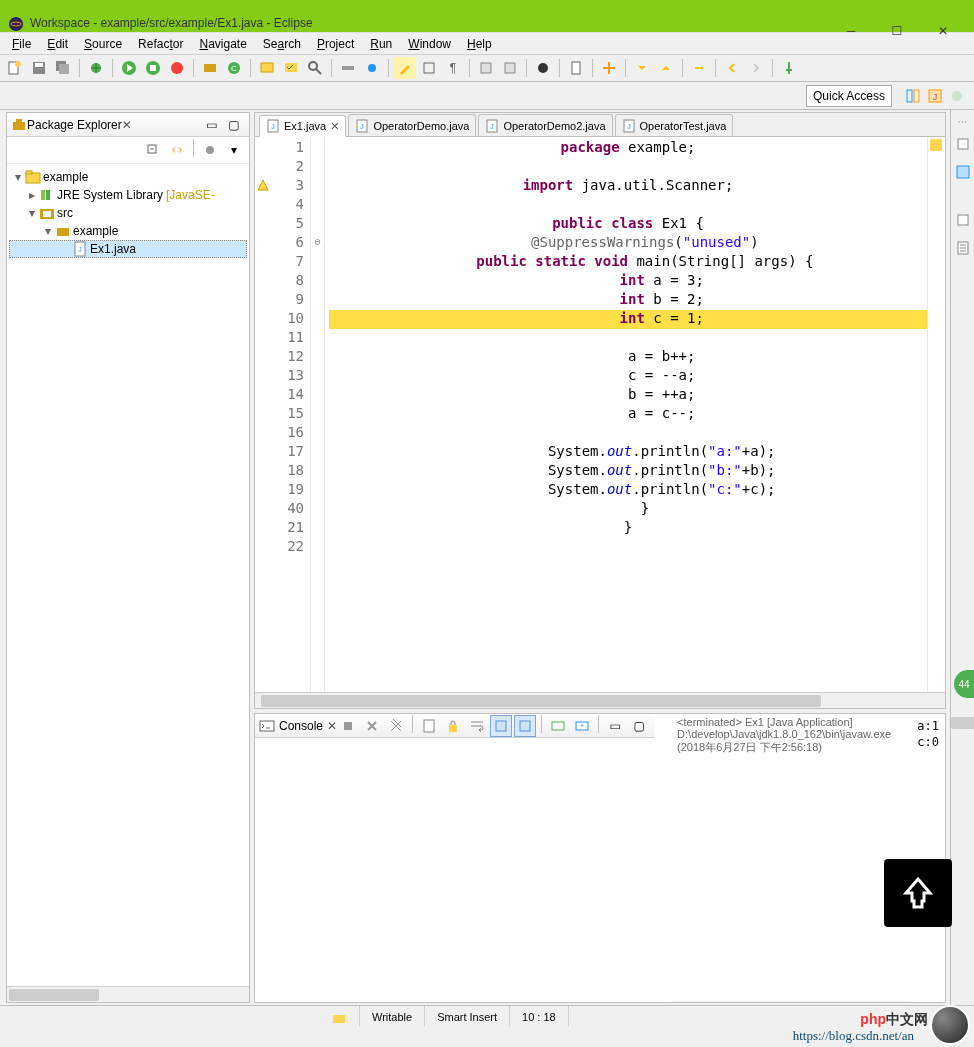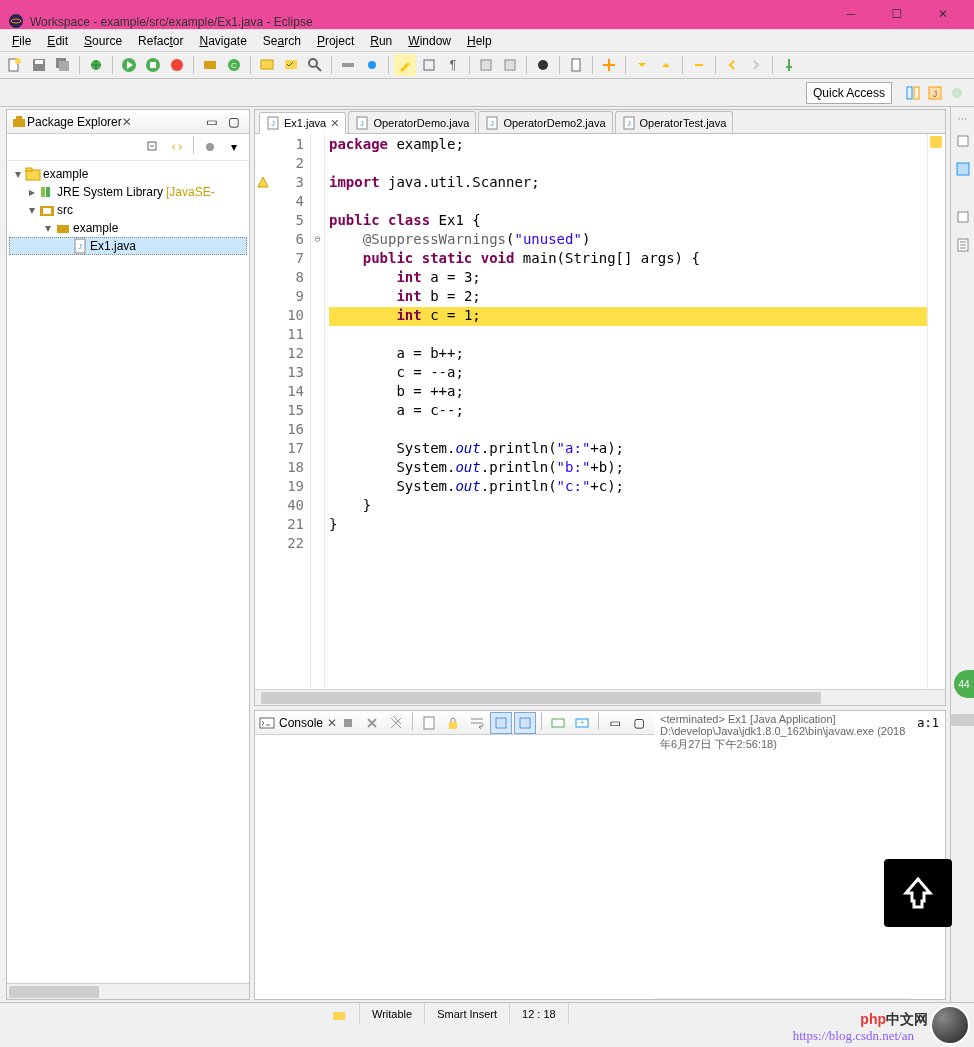"Workspace - example/src/example/Ex1.java" .titlebar { align-items: flex-end -> flex-start; background: #ec4899 -> #84cc16; padding: 0 8px -> 16px 8px }
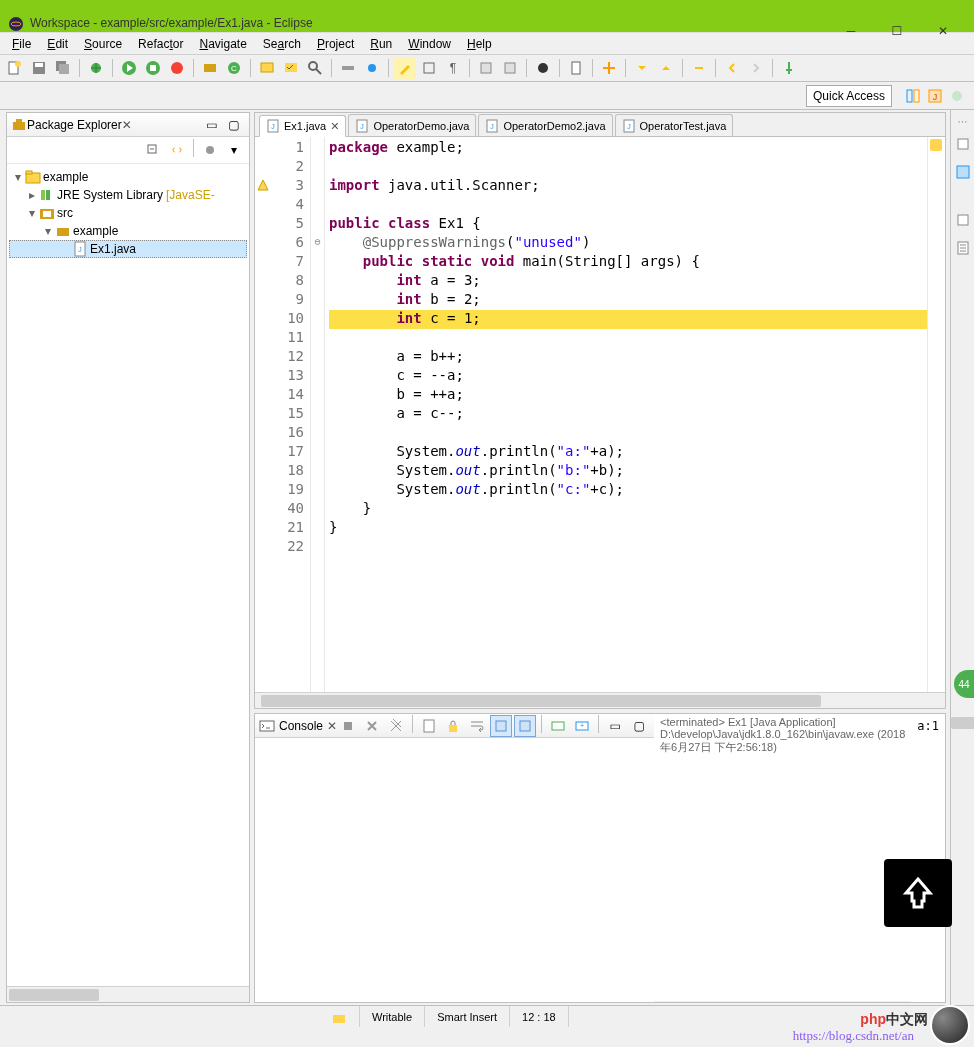"package example;" .code div { text-align: none -> center }
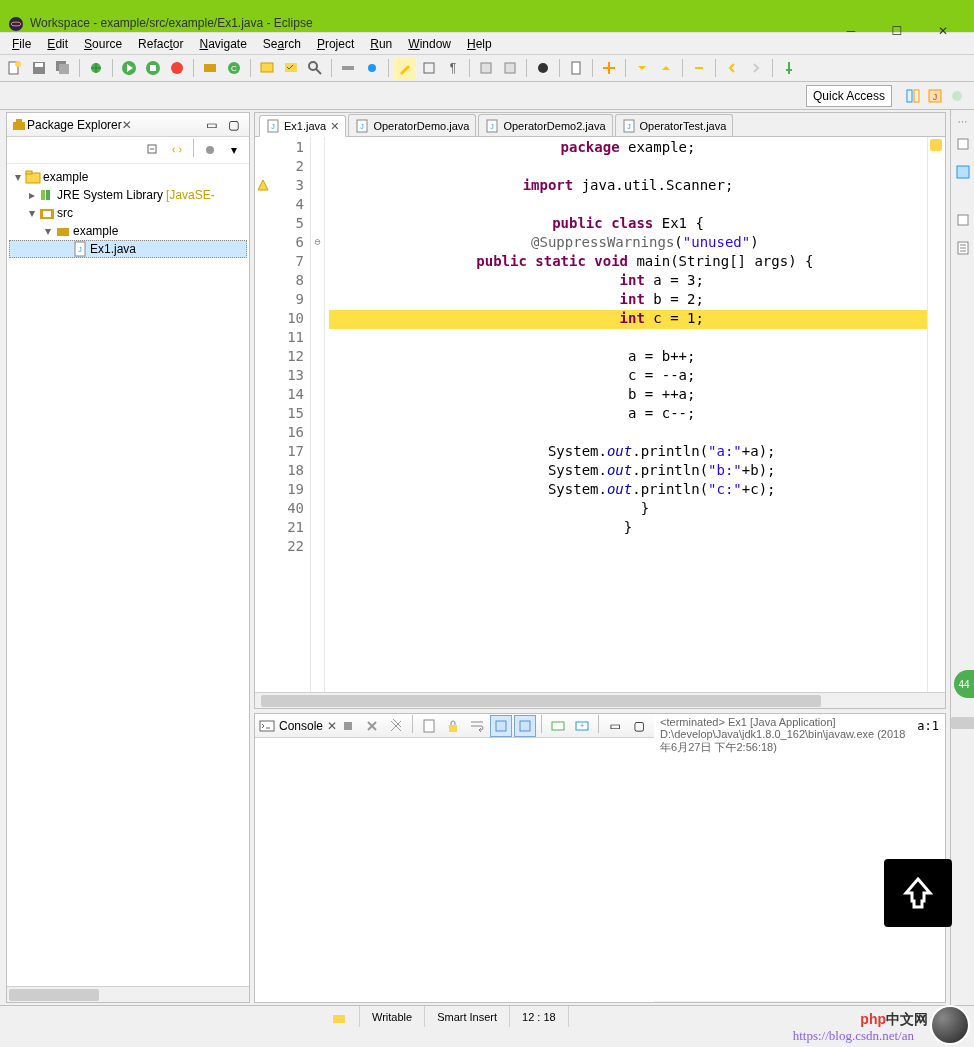"<terminated> Ex1 [Java Application]" .console-sub { margin-left: none -> 17px }
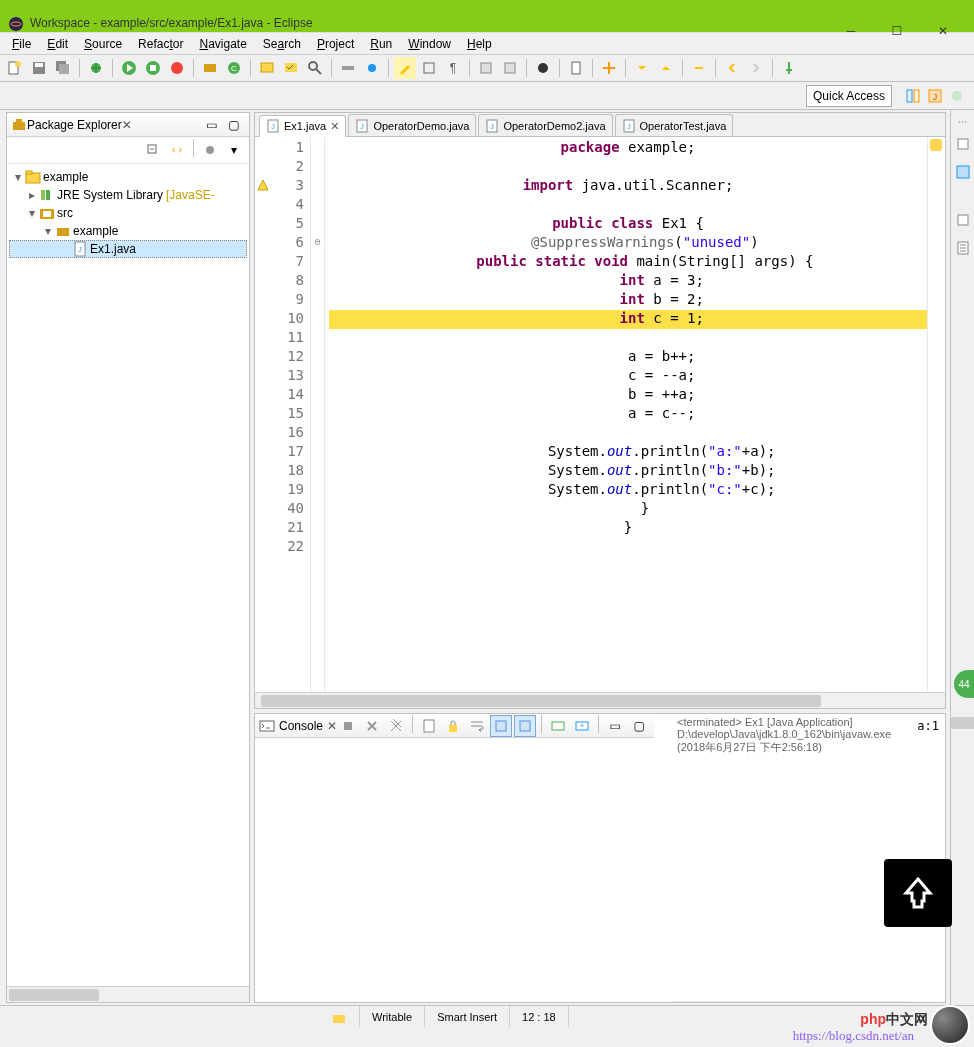"c:0" div { html: none -> <div>c:0</div> }
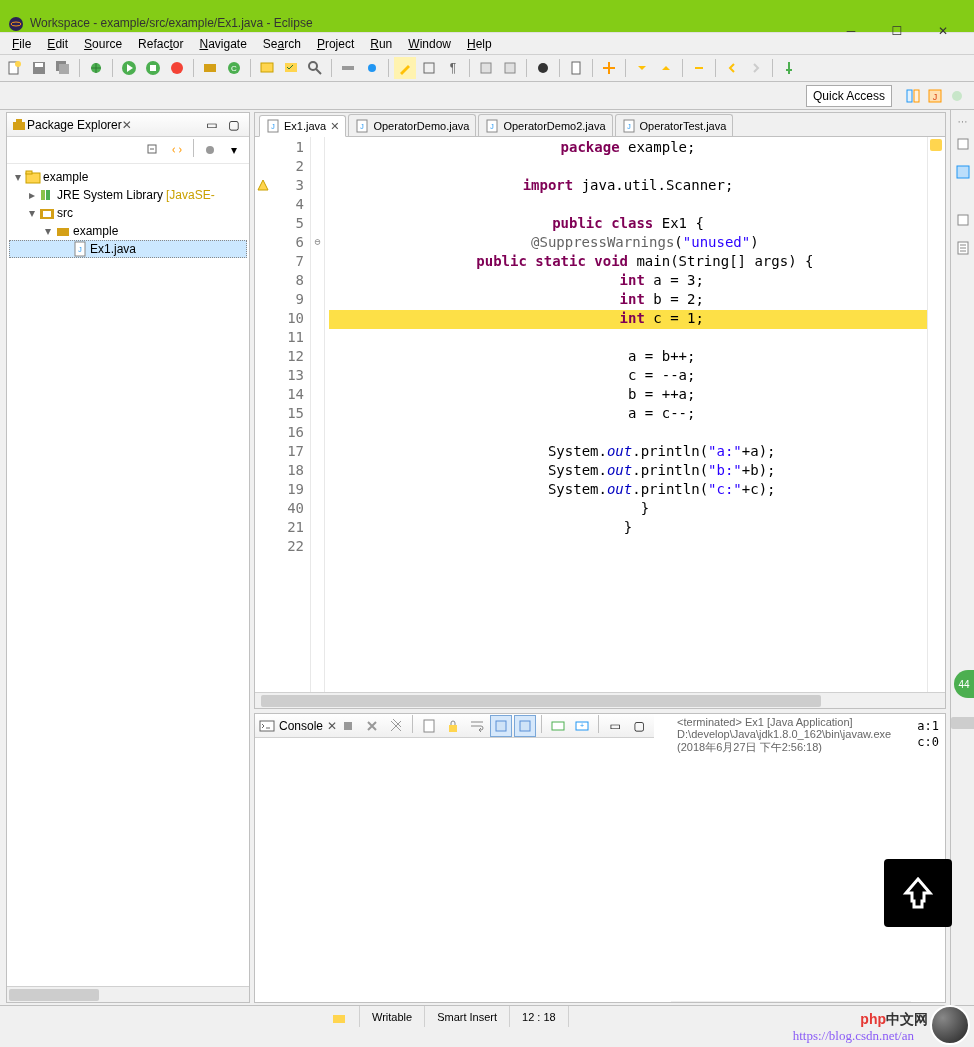"12 : 18" div.status-cell { text: 12 -> 10 }
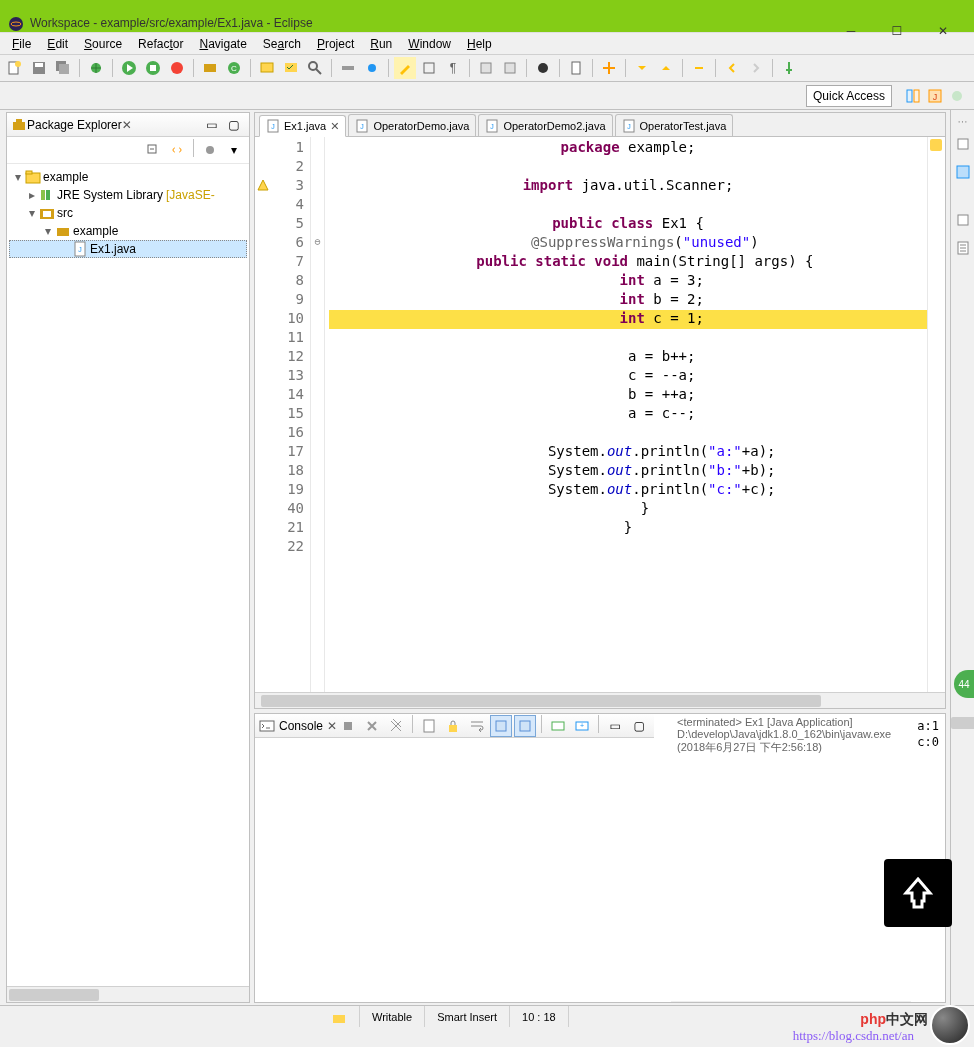"https://blog.csdn.net/an" .watermark { color: #8b5cf6 -> #0c4a6e }
